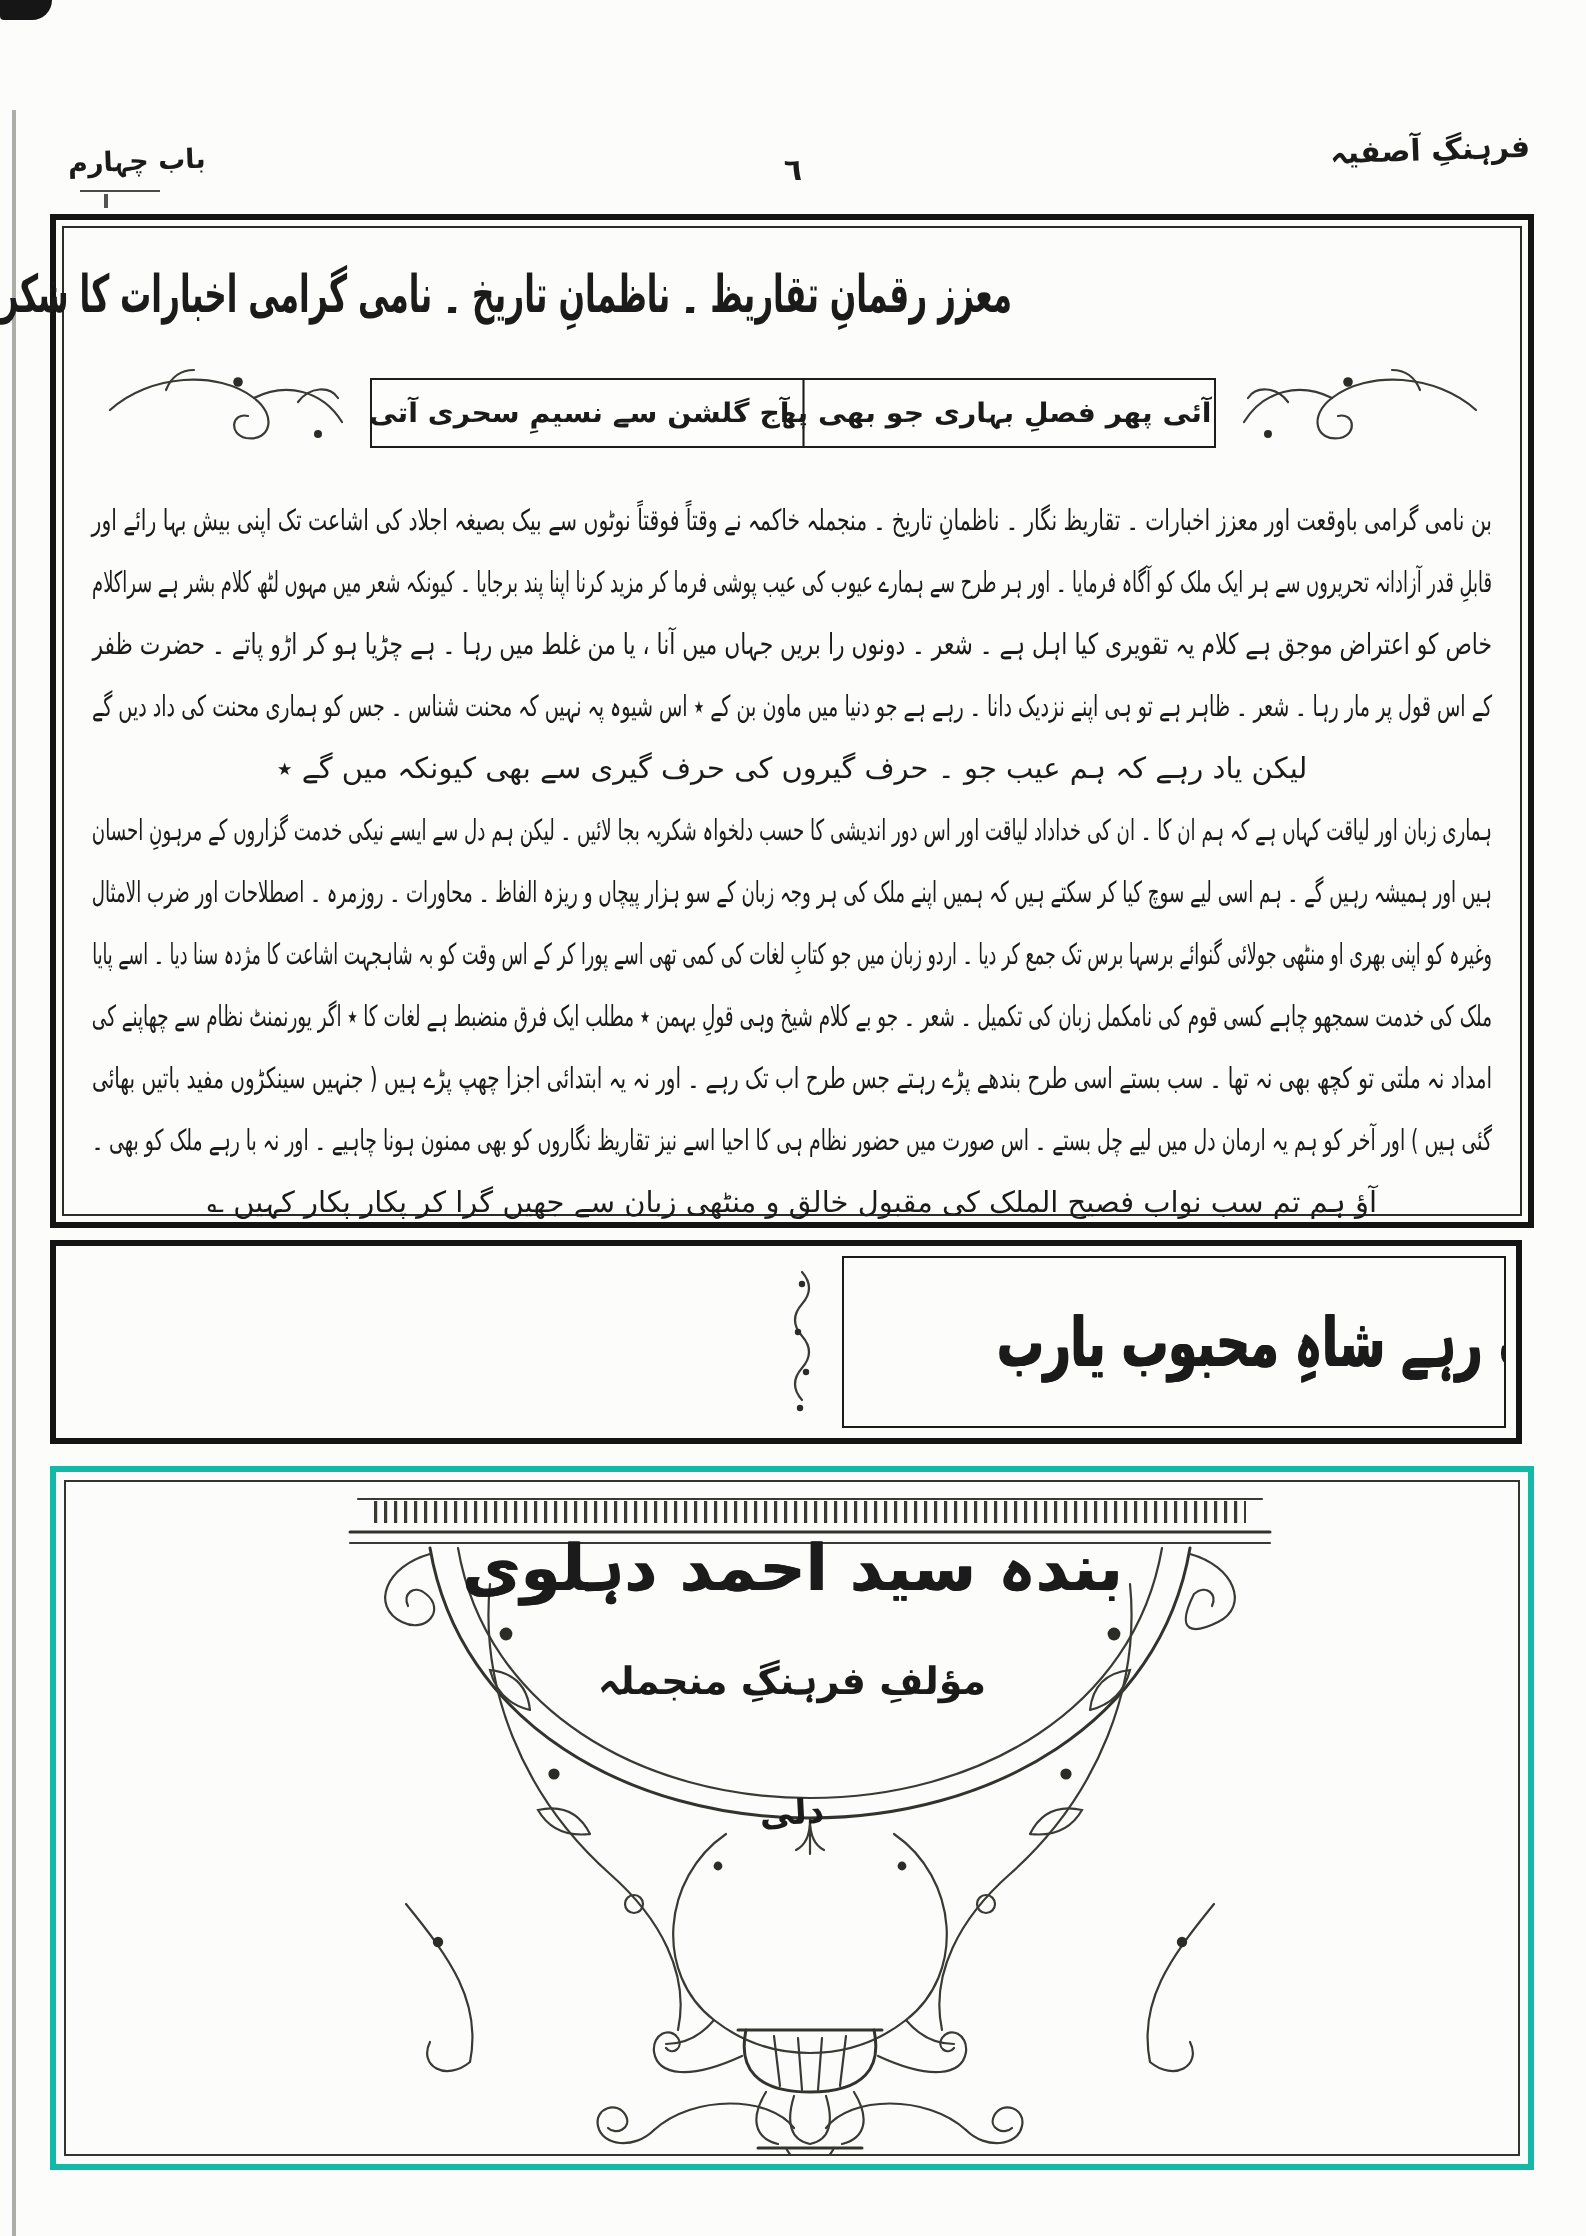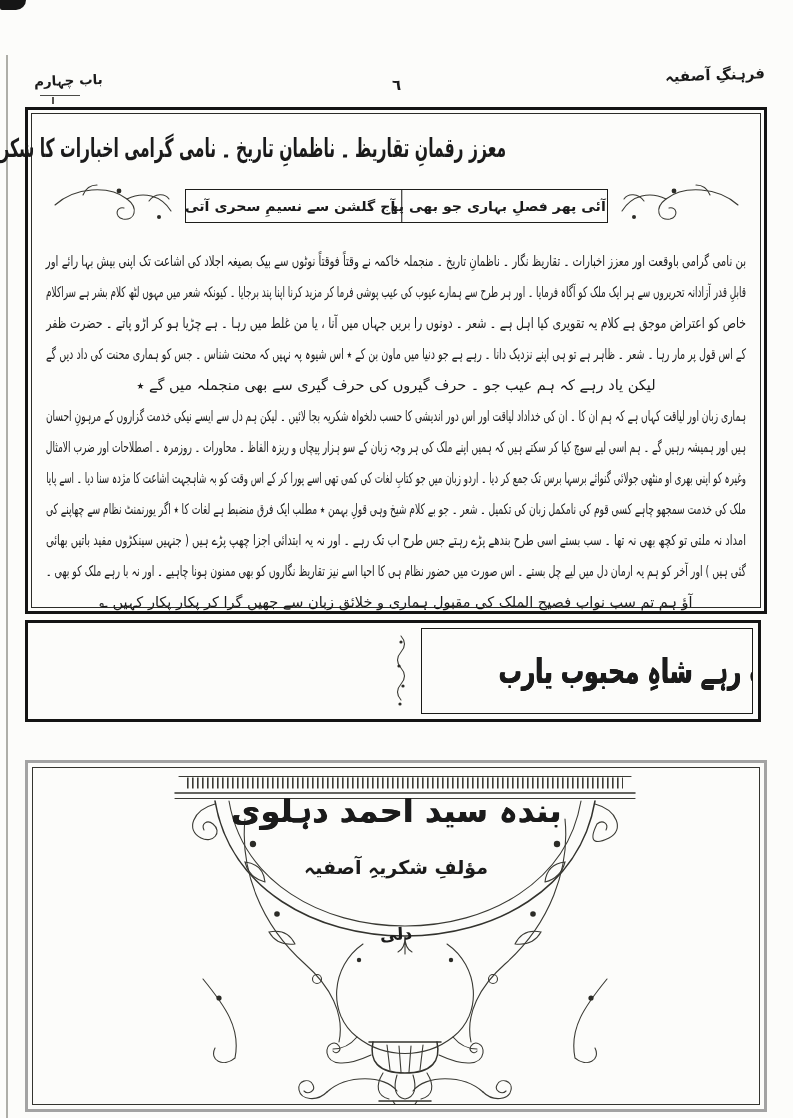"لیکن یاد رہے کہ ہم" div.bl { text: منجملہ -> کیونکہ }
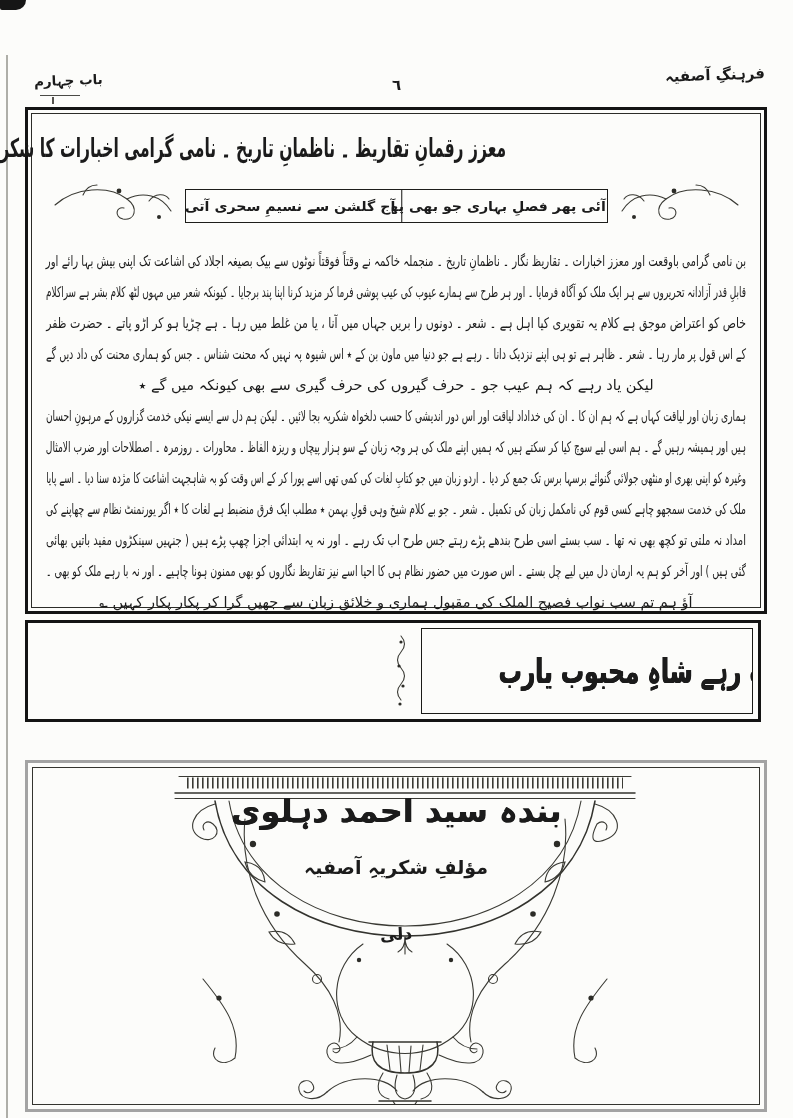"آؤ ہم تم سب نواب" div.bl { text: ہماری و خلائق -> خالق و منٹھی }
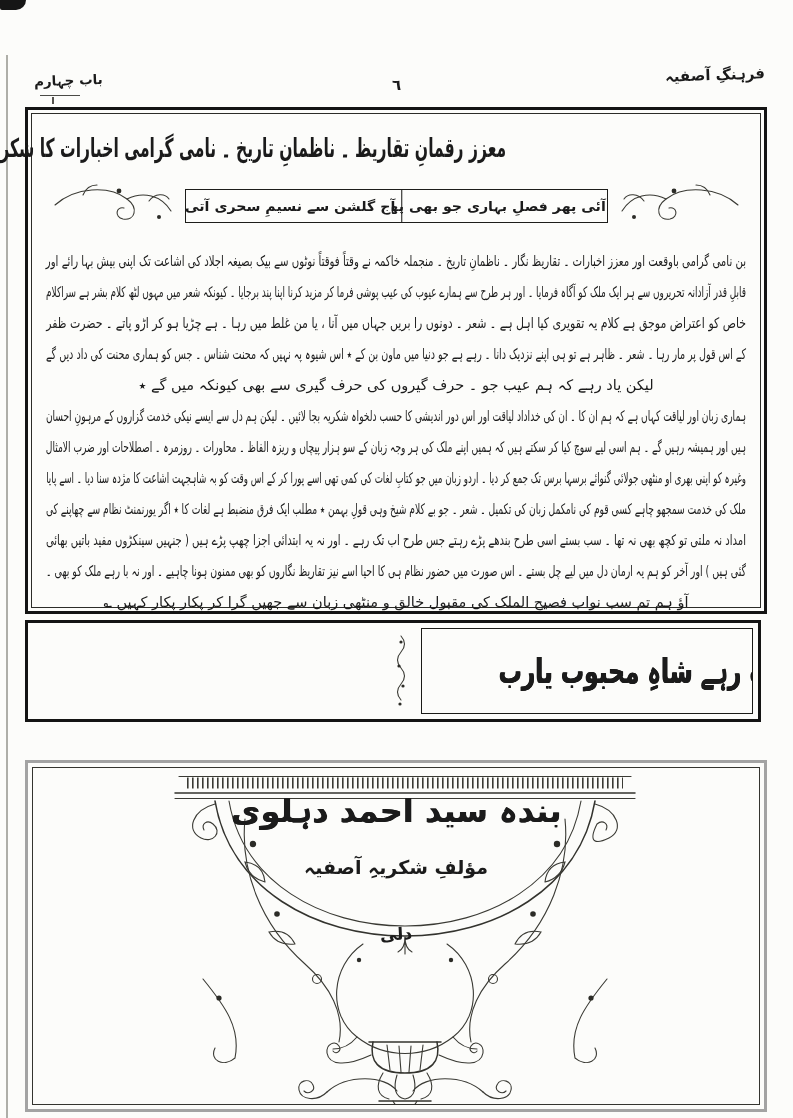"بندہ سید احمد دہلوی" .box3 { border: 3px solid #a3a3a3 -> 3px solid #14b8a6; top: 760px -> 733px }
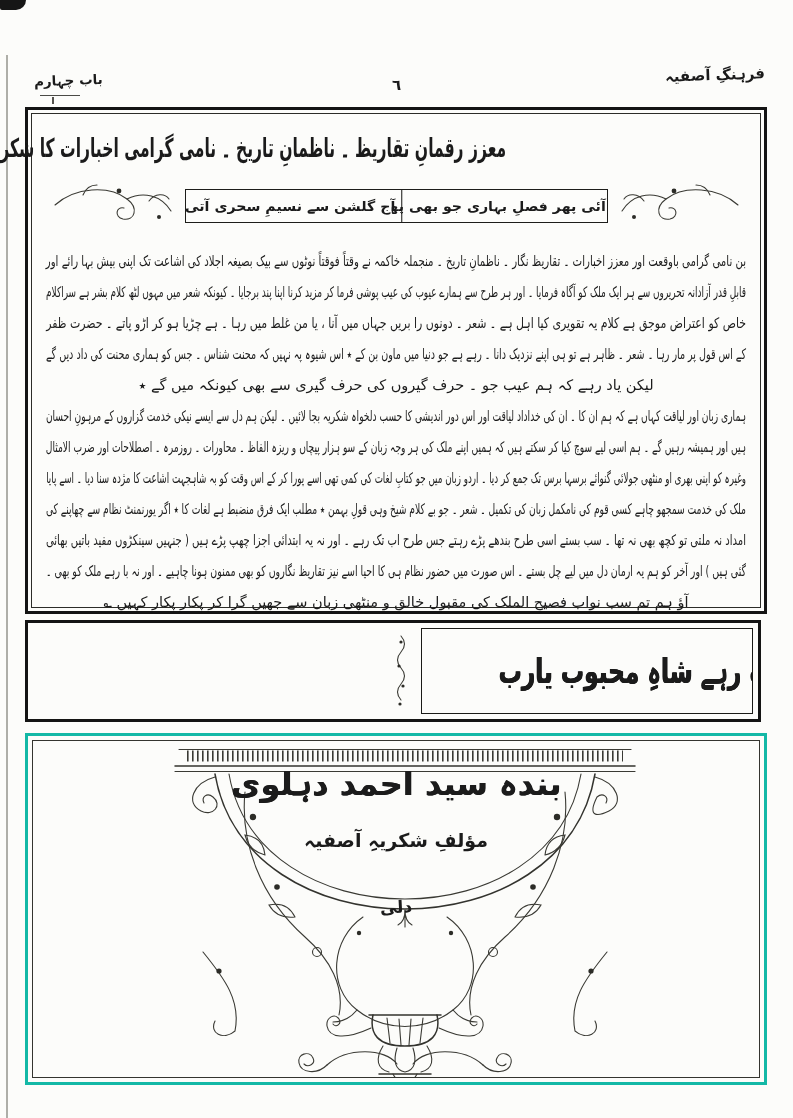"مؤلفِ شکریہِ آصفیہ" div.colophon-role { text: شکریہِ آصفیہ -> فرہنگِ منجملہ }
